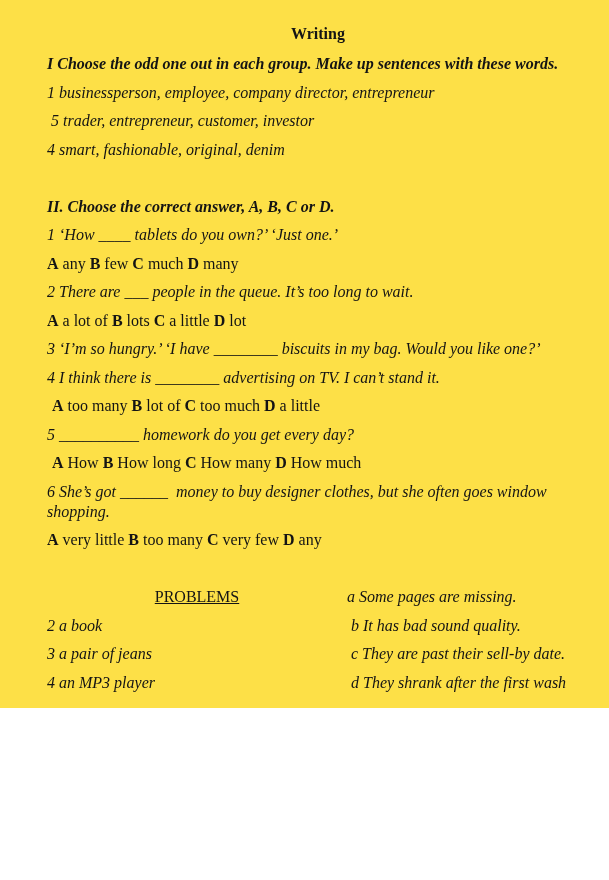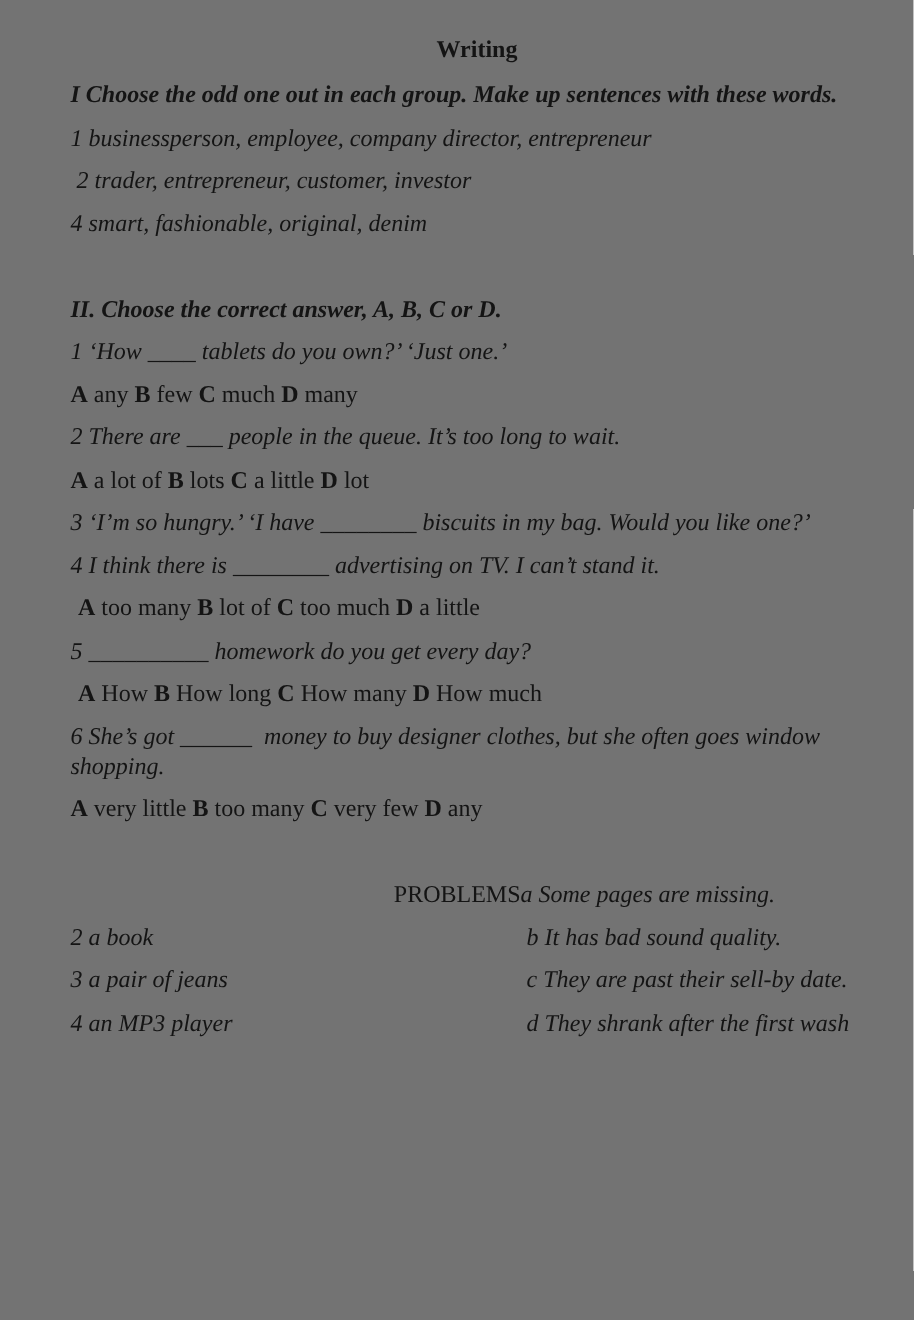"Writing" .page { background: #737373 -> #fde047; height: 880px -> 708px }
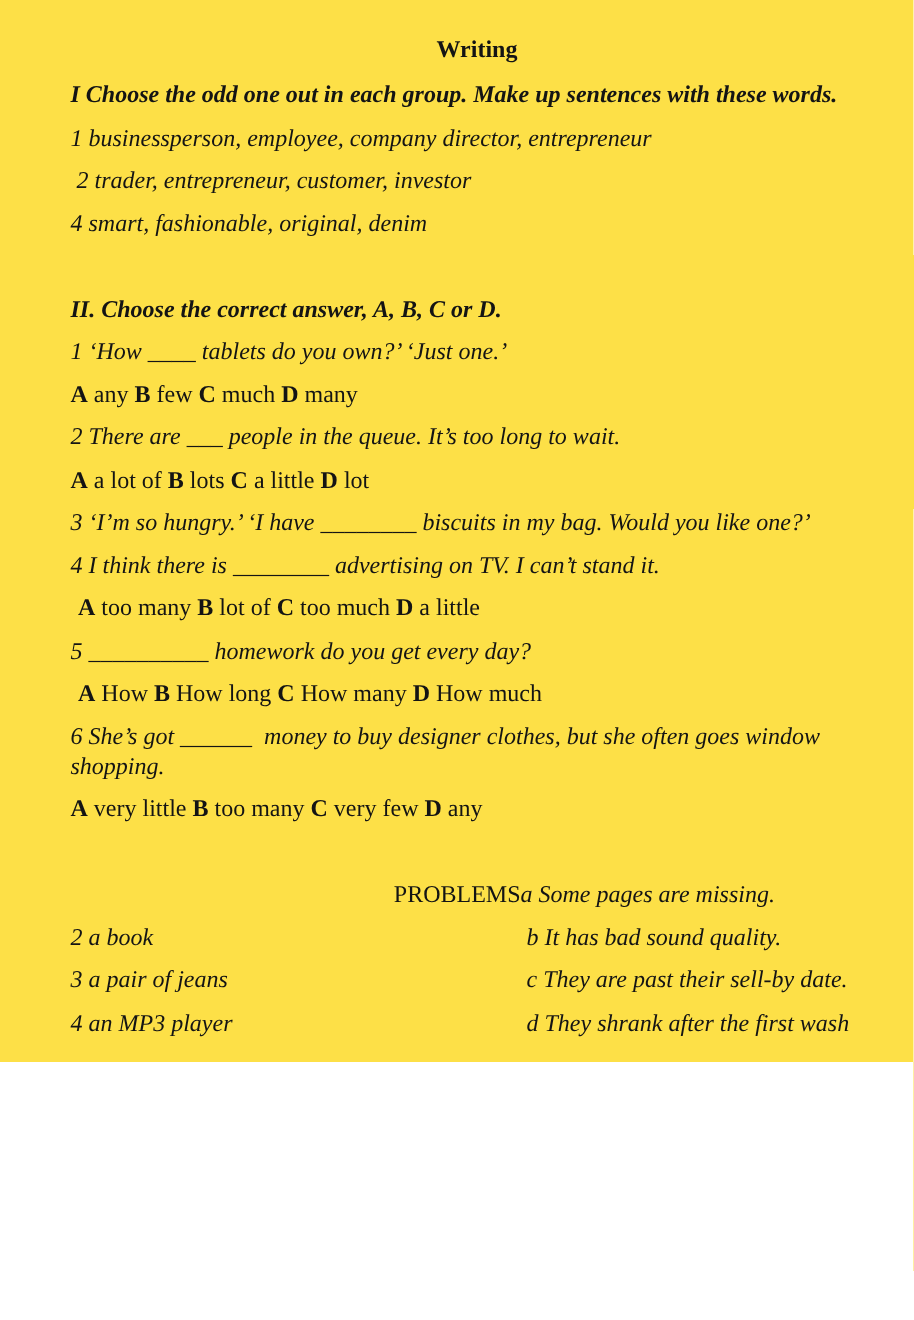"2 trader, entrepreneur, customer," p.prewrap { text: 2 -> 5 }
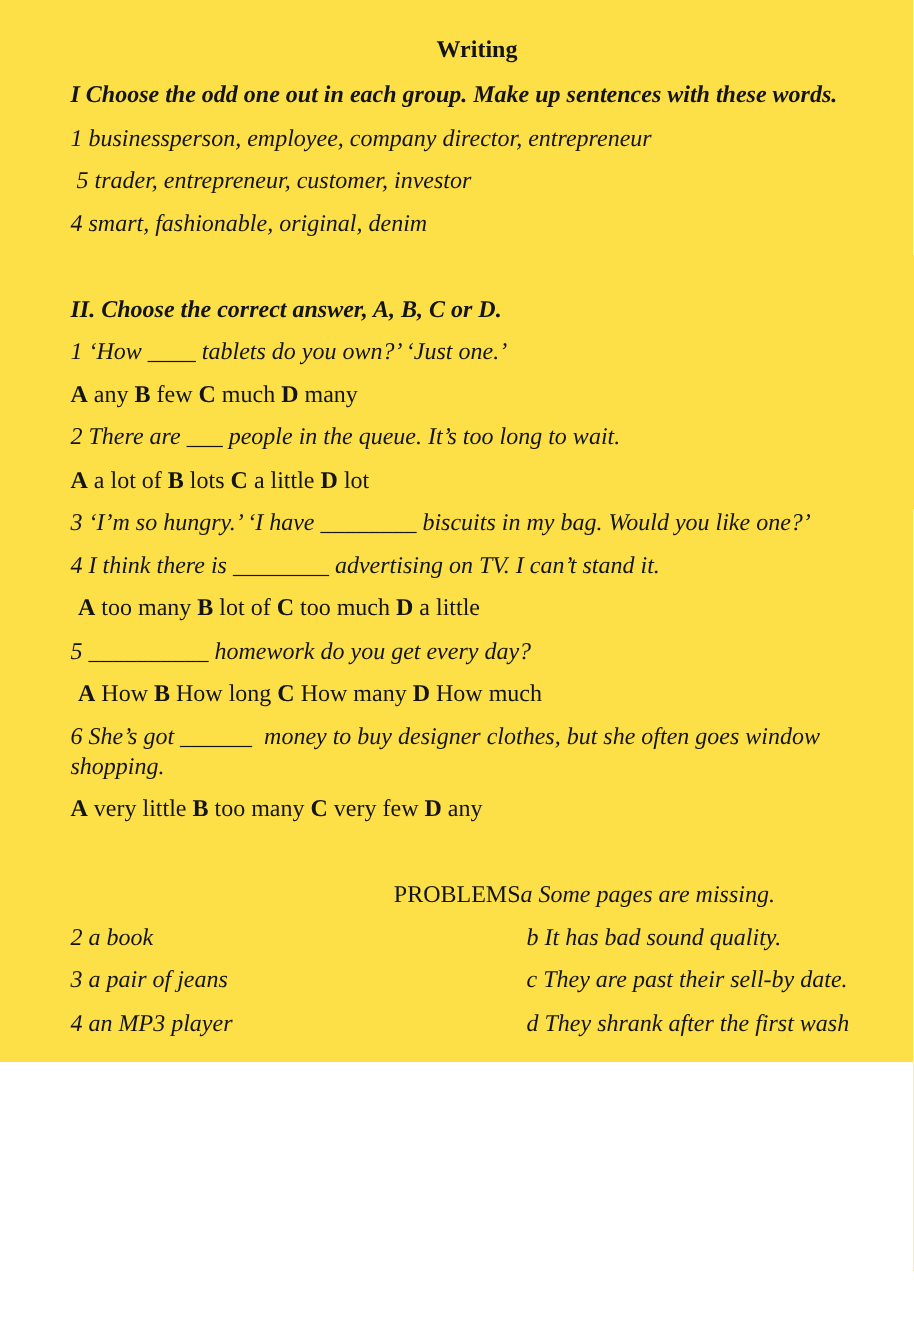"PROBLEMS" .problems-header { text-align: right -> center; text-decoration: none -> underline }
